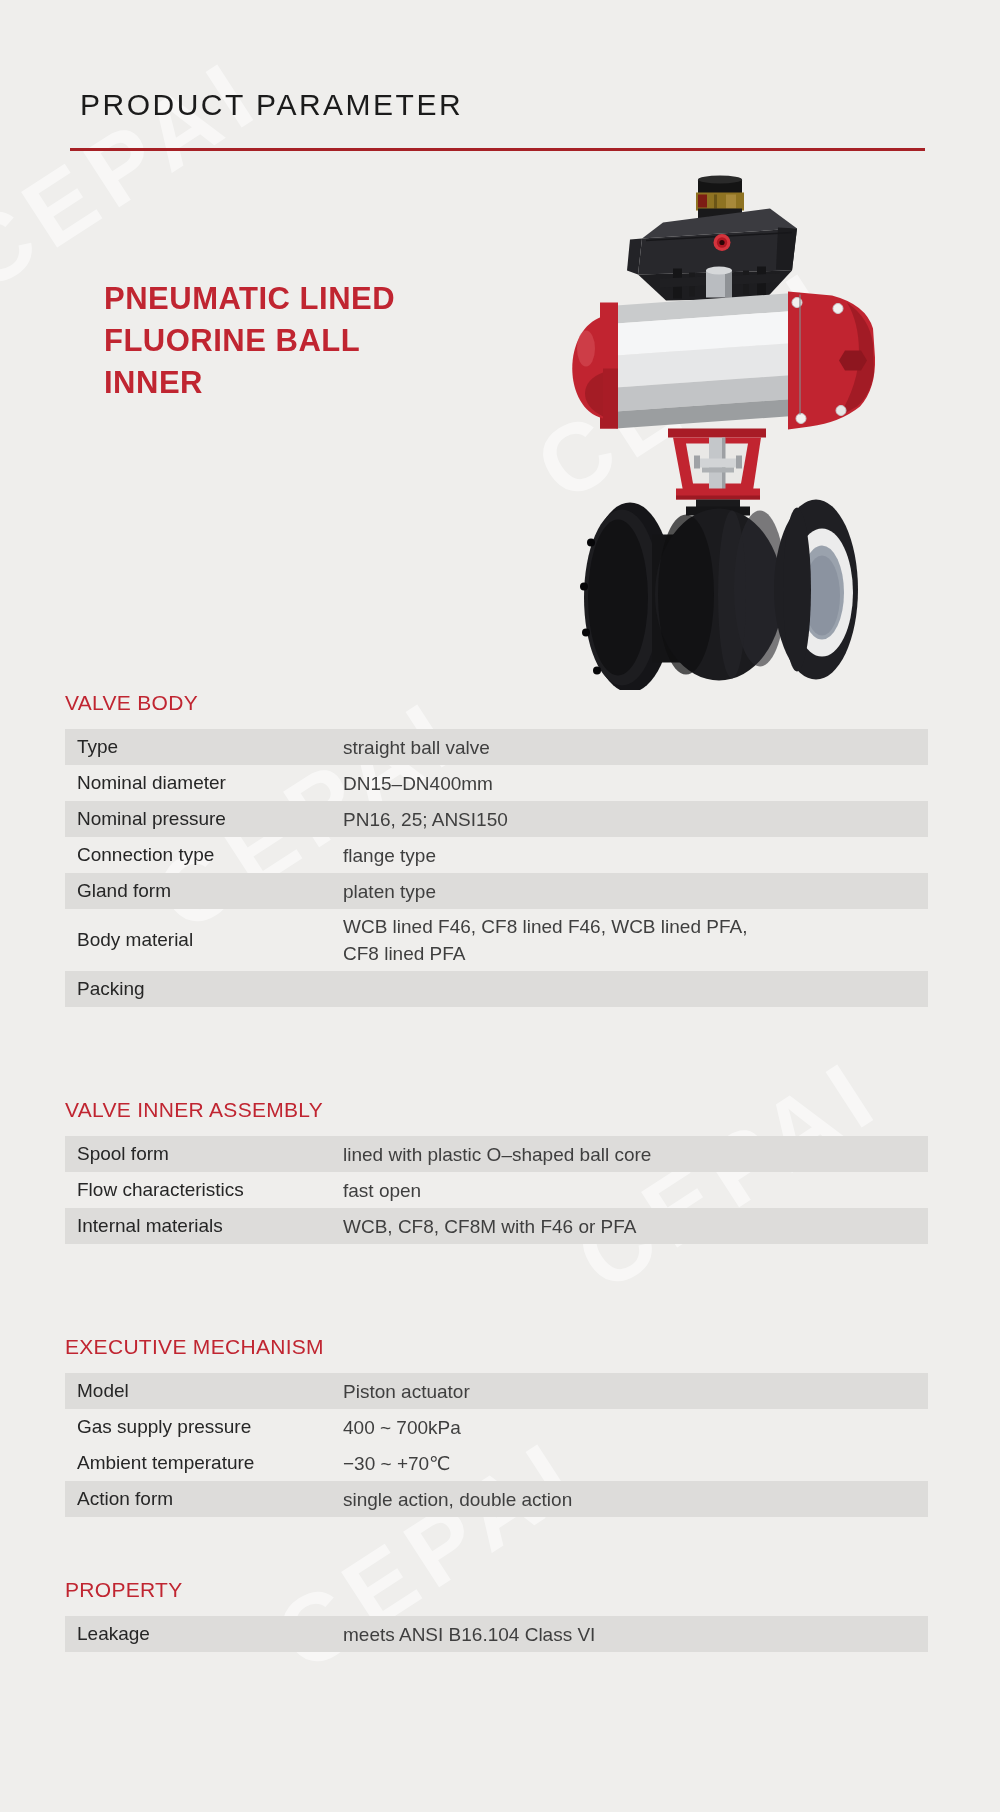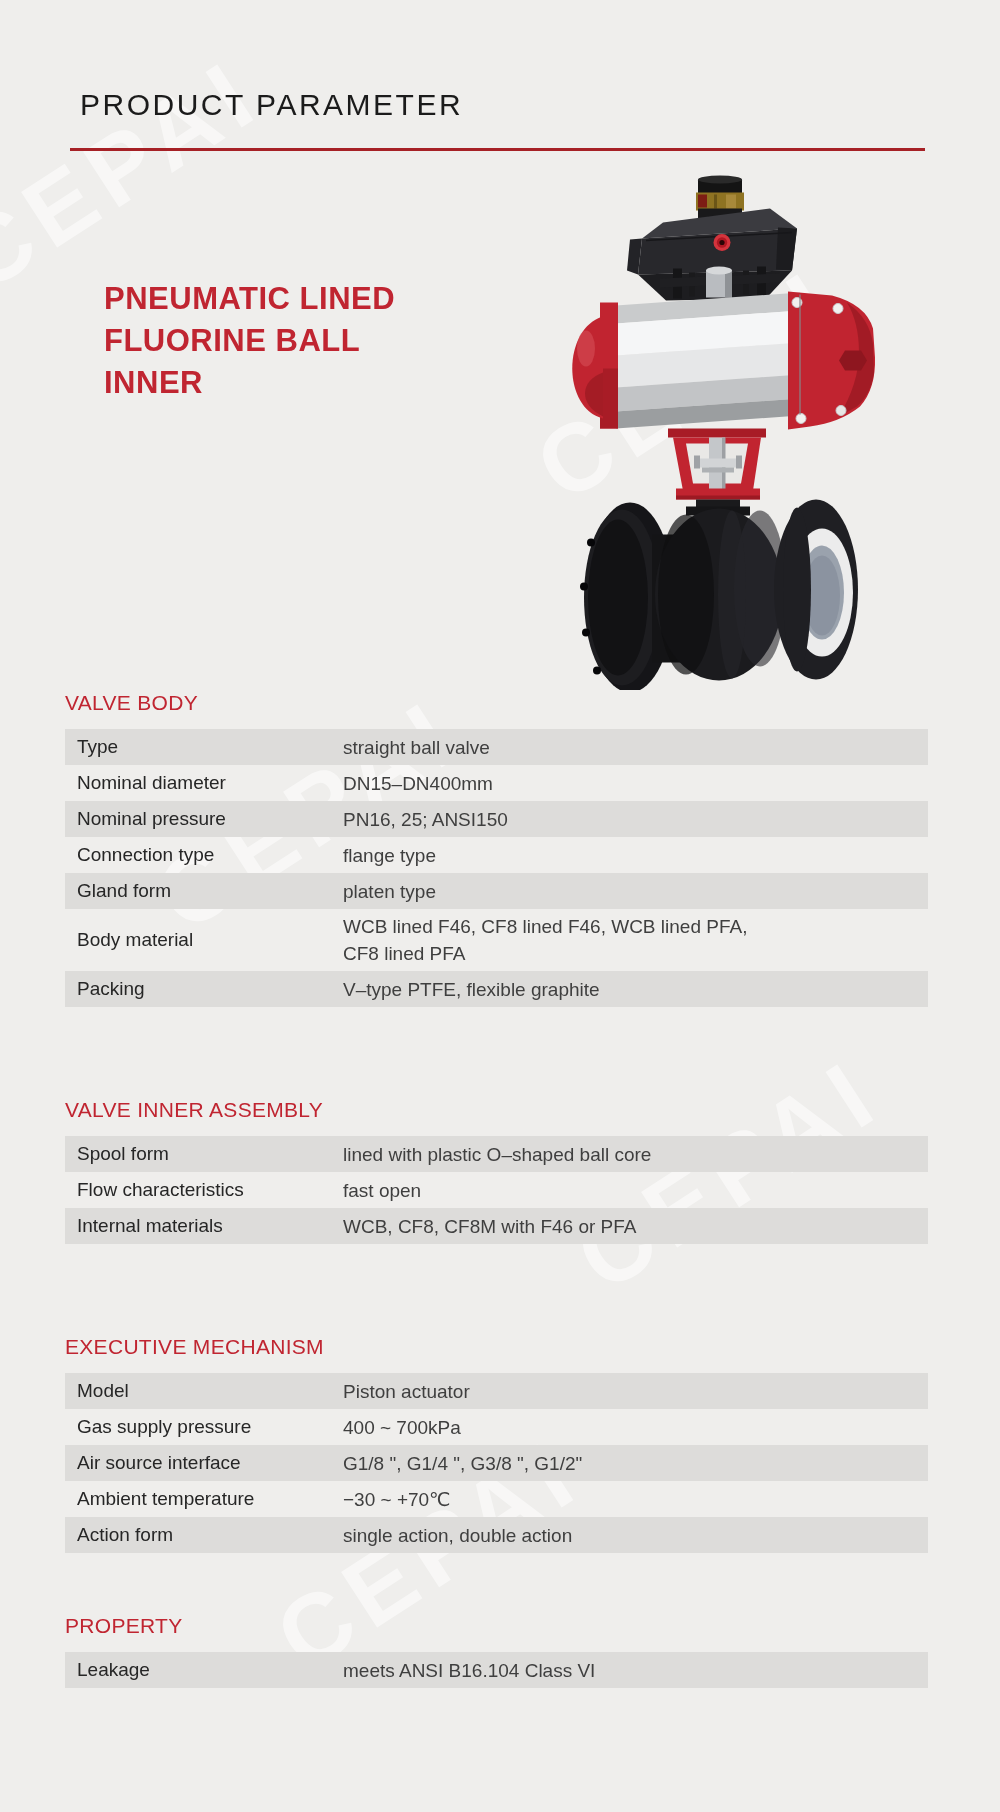"V–type PTFE, flexible graphite" div.spec-value { html: <div>V–type PTFE, flexible graphite</div> -> none }
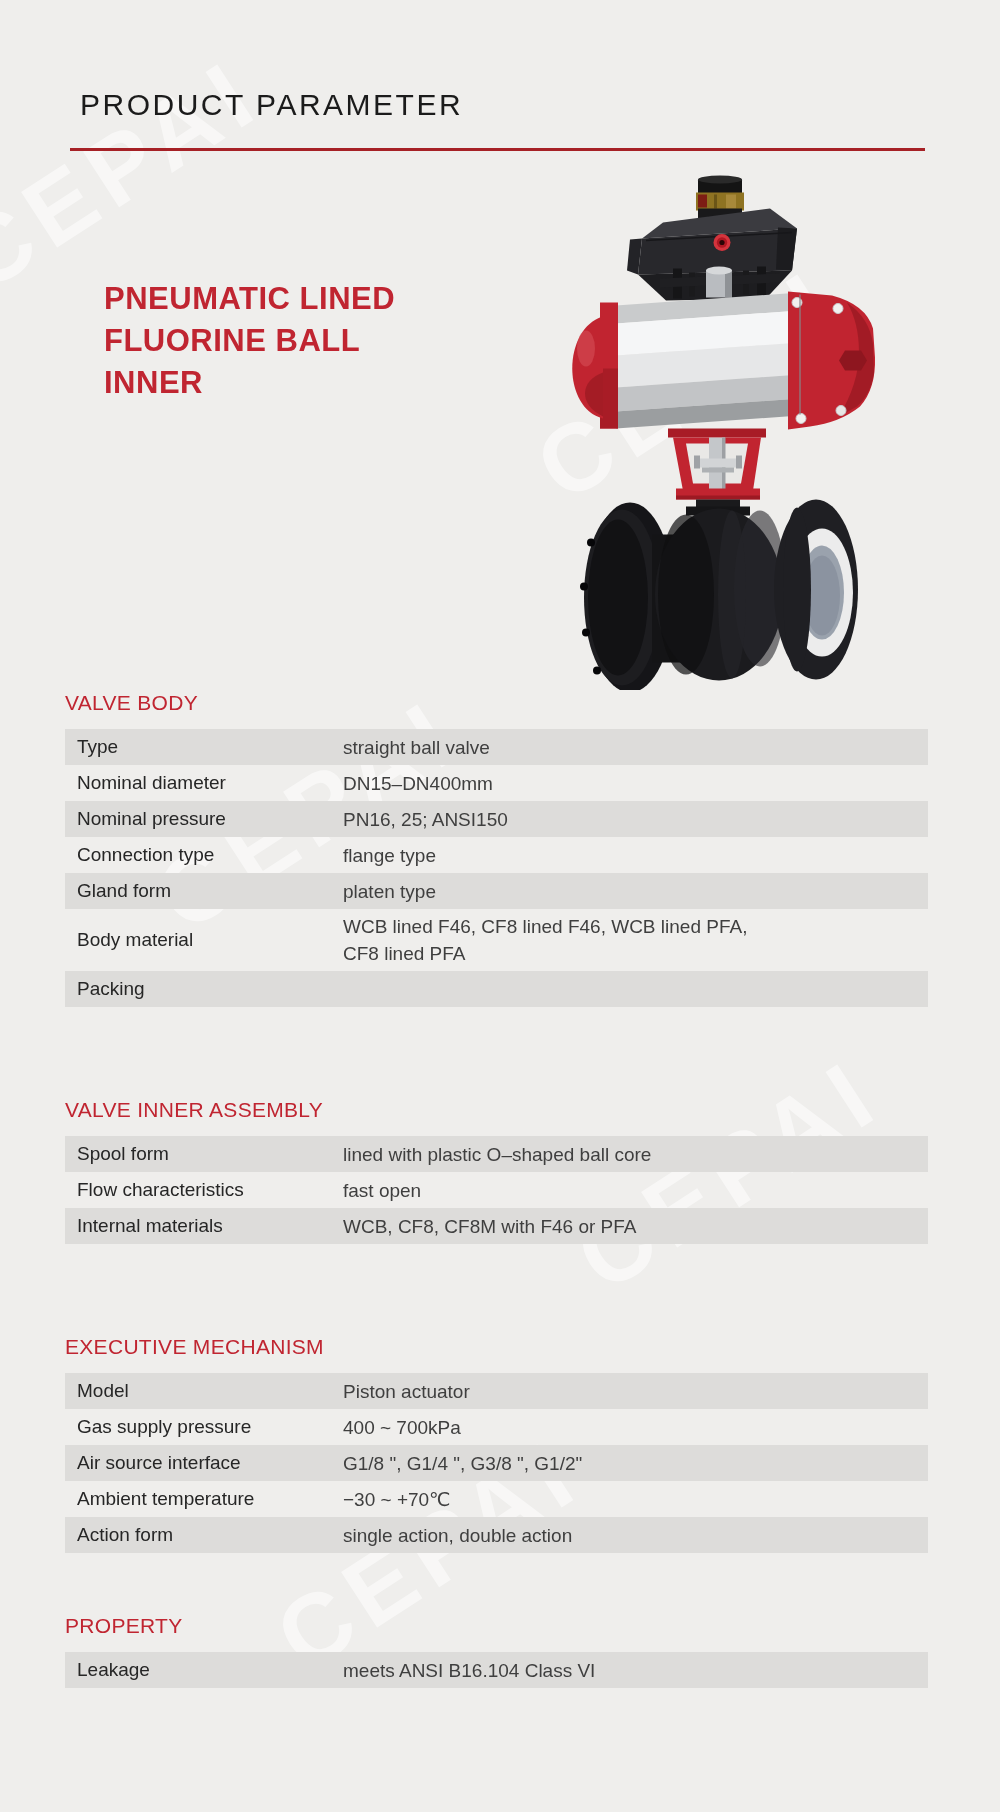"Air source interface" div.spec-row { html: <div> <div>Air source interface</div> <div>G1/8 ", G1/4 ", G3/8 ", G1/2"</div> </div> -> none }
